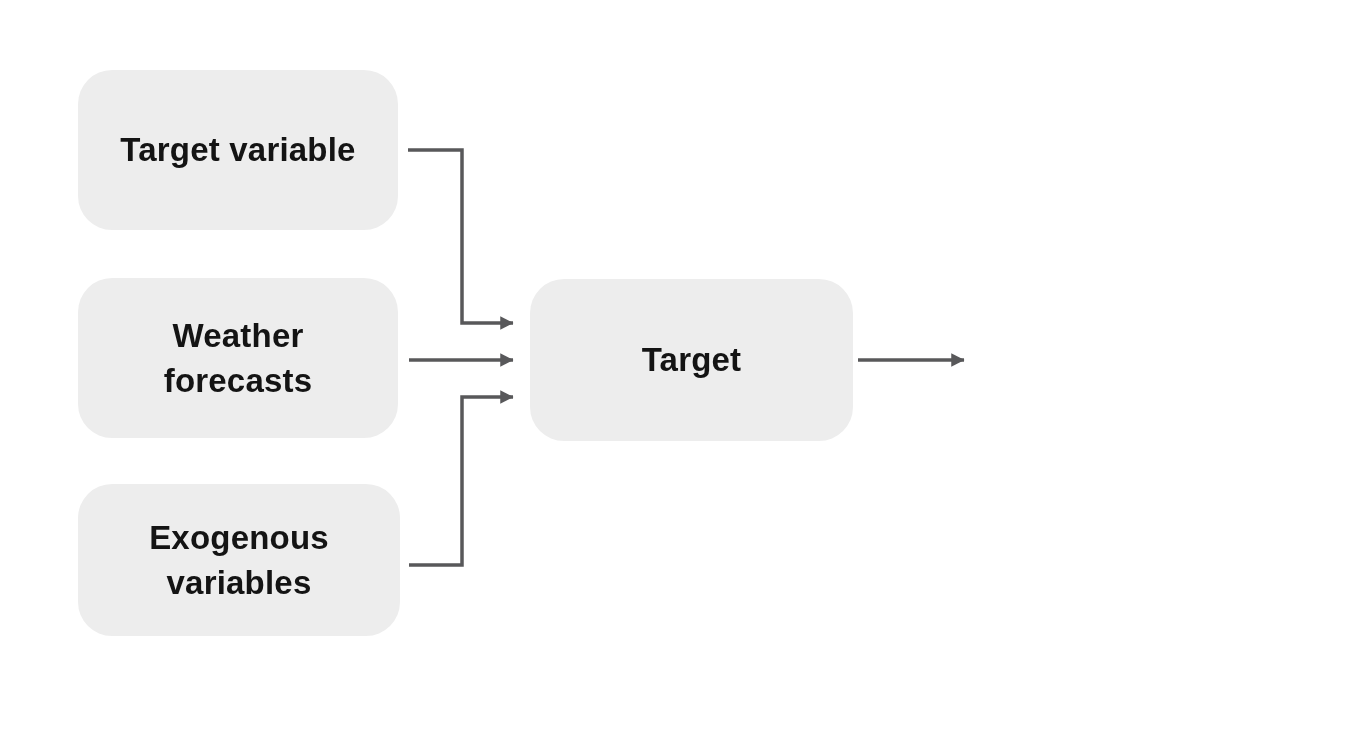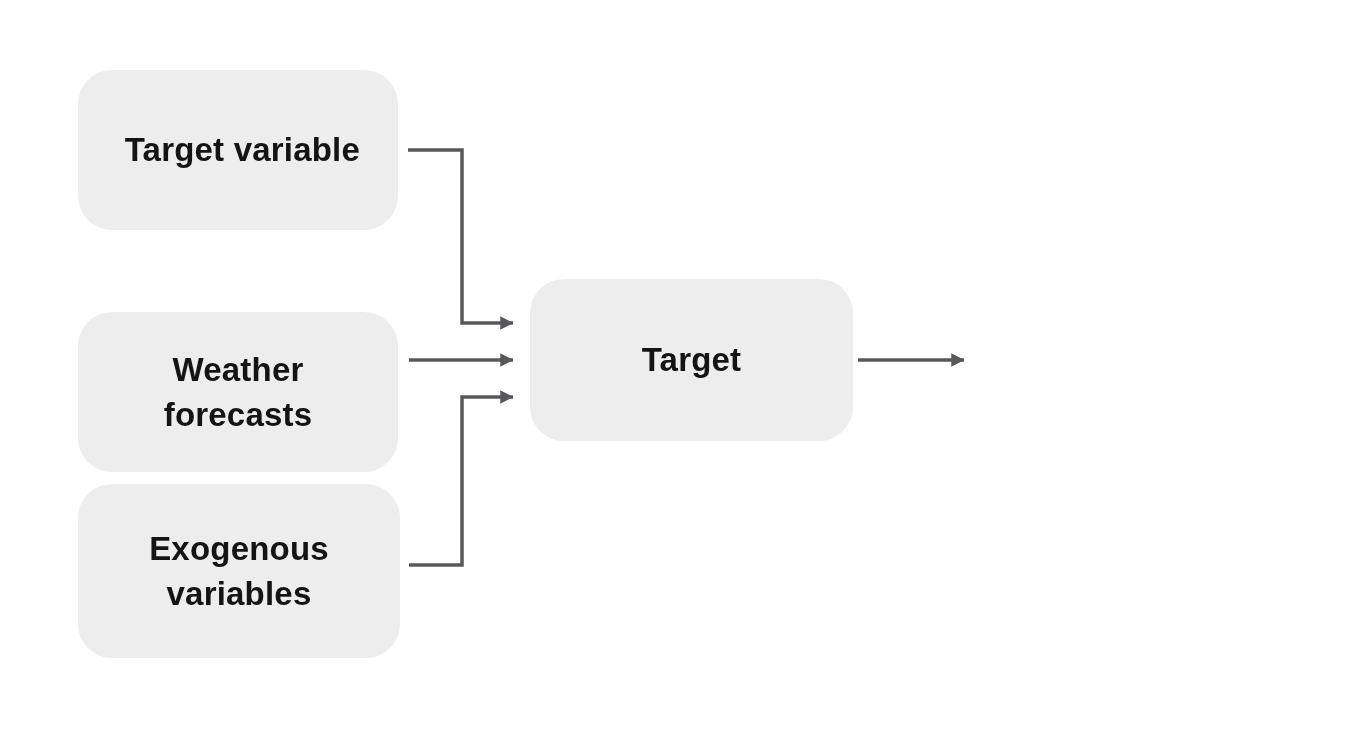"Target variable" #node-target-variable { justify-content: flex-end -> none }
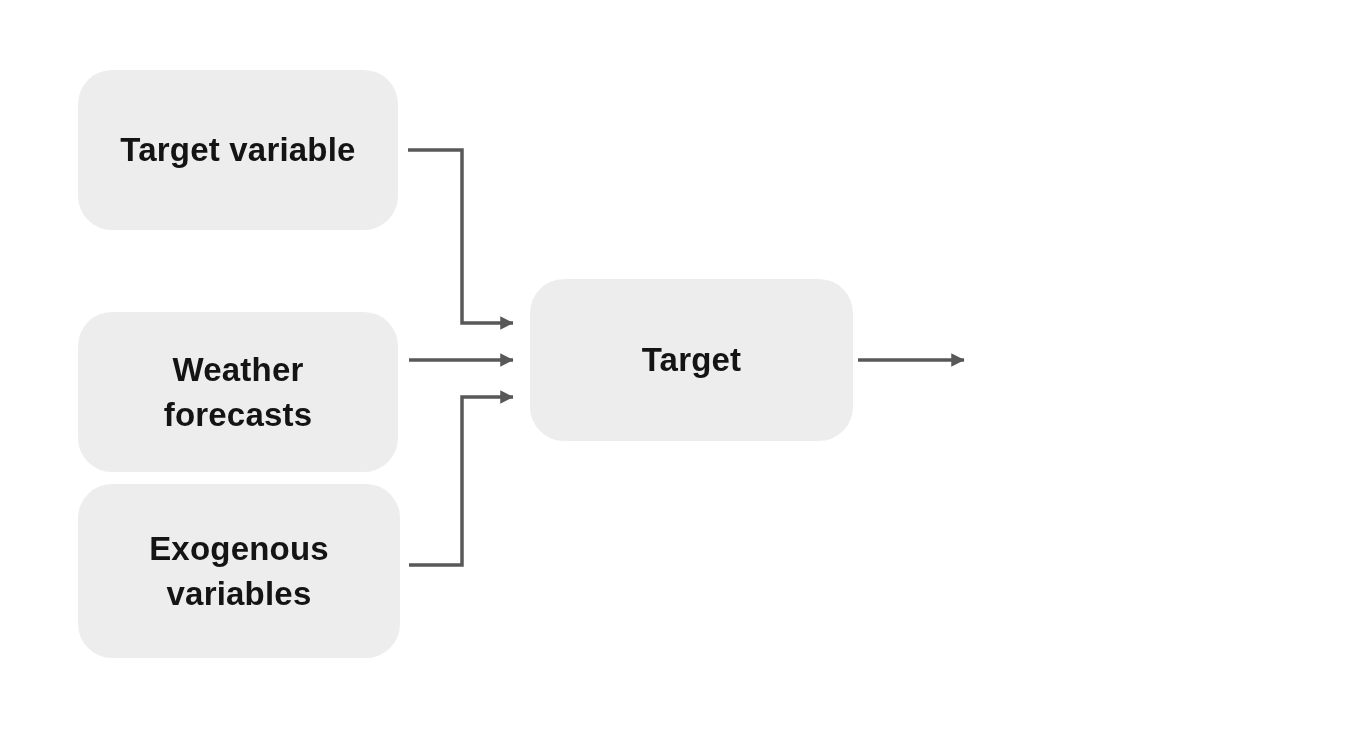"Weather forecasts" #node-weather-forecasts { margin-top: 34px -> none }
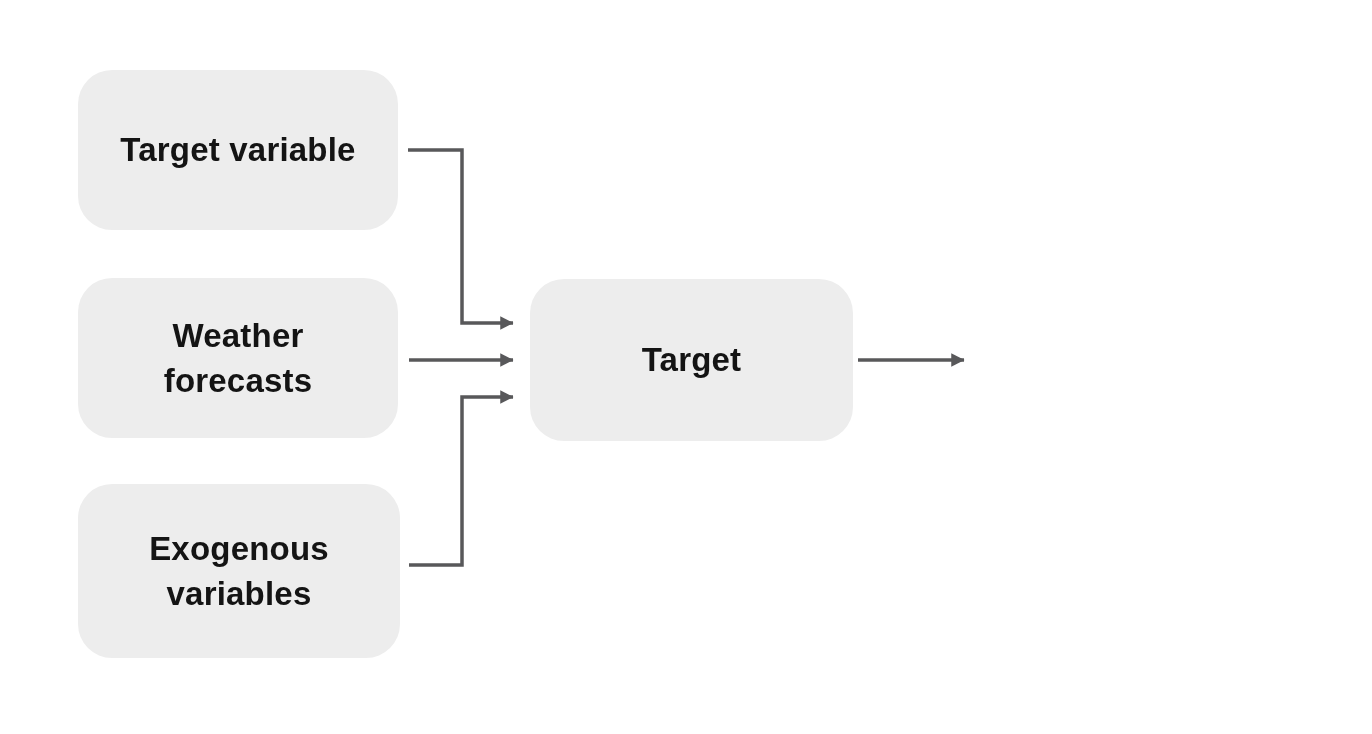"Exogenous variables" #node-exogenous-variables { height: 174px -> 152px }
